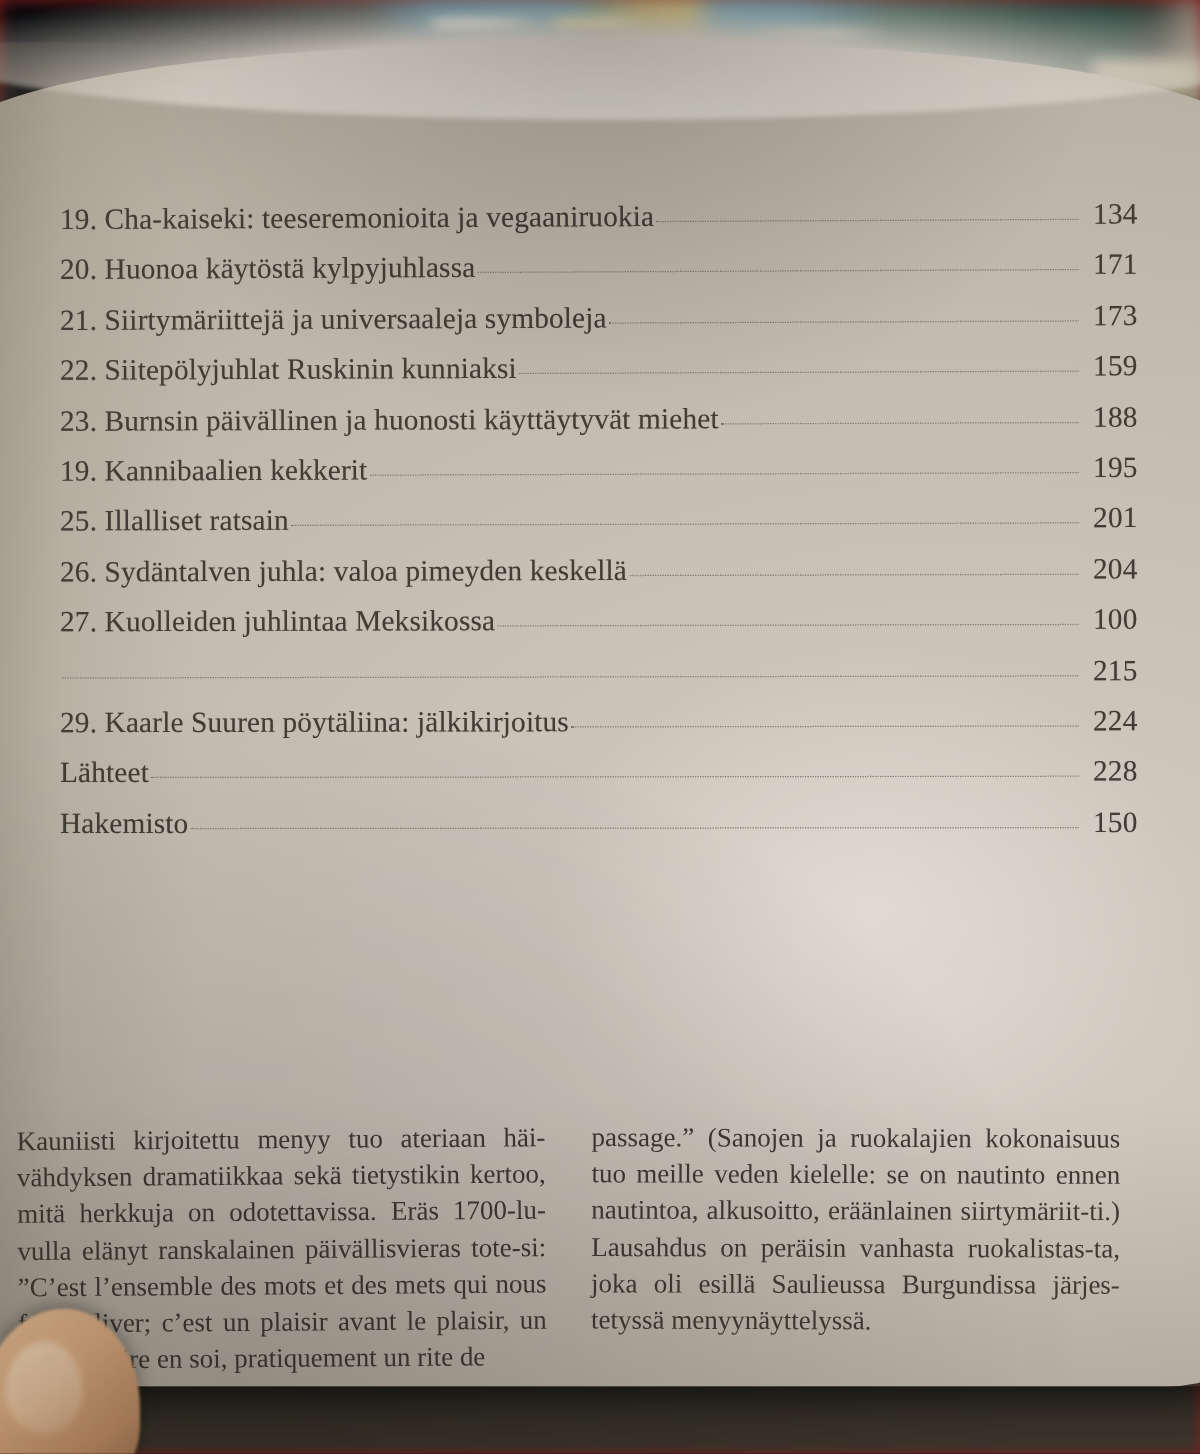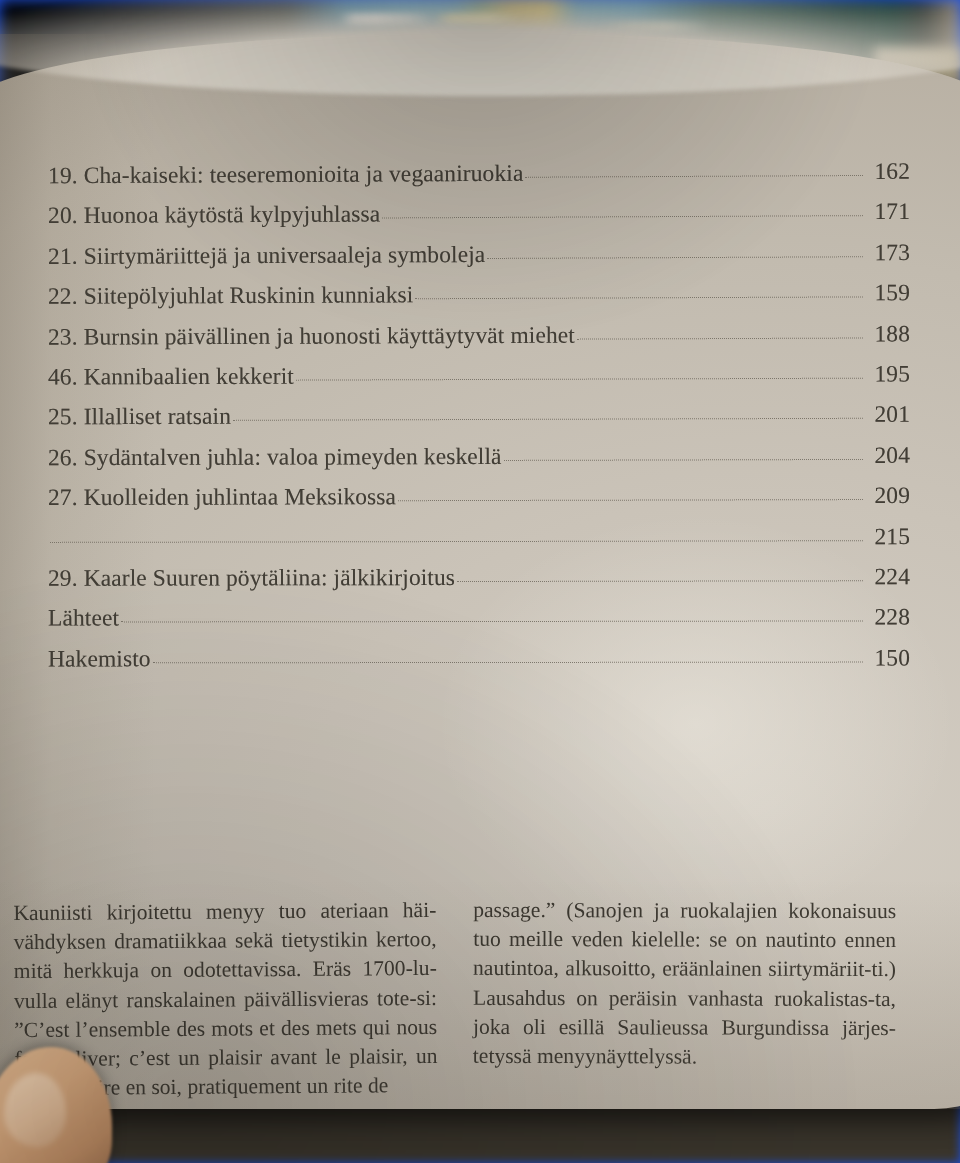"19. Cha-kaiseki: teeseremonioita ja" #photo { background: #1d4ed8 -> #7f1d1d }
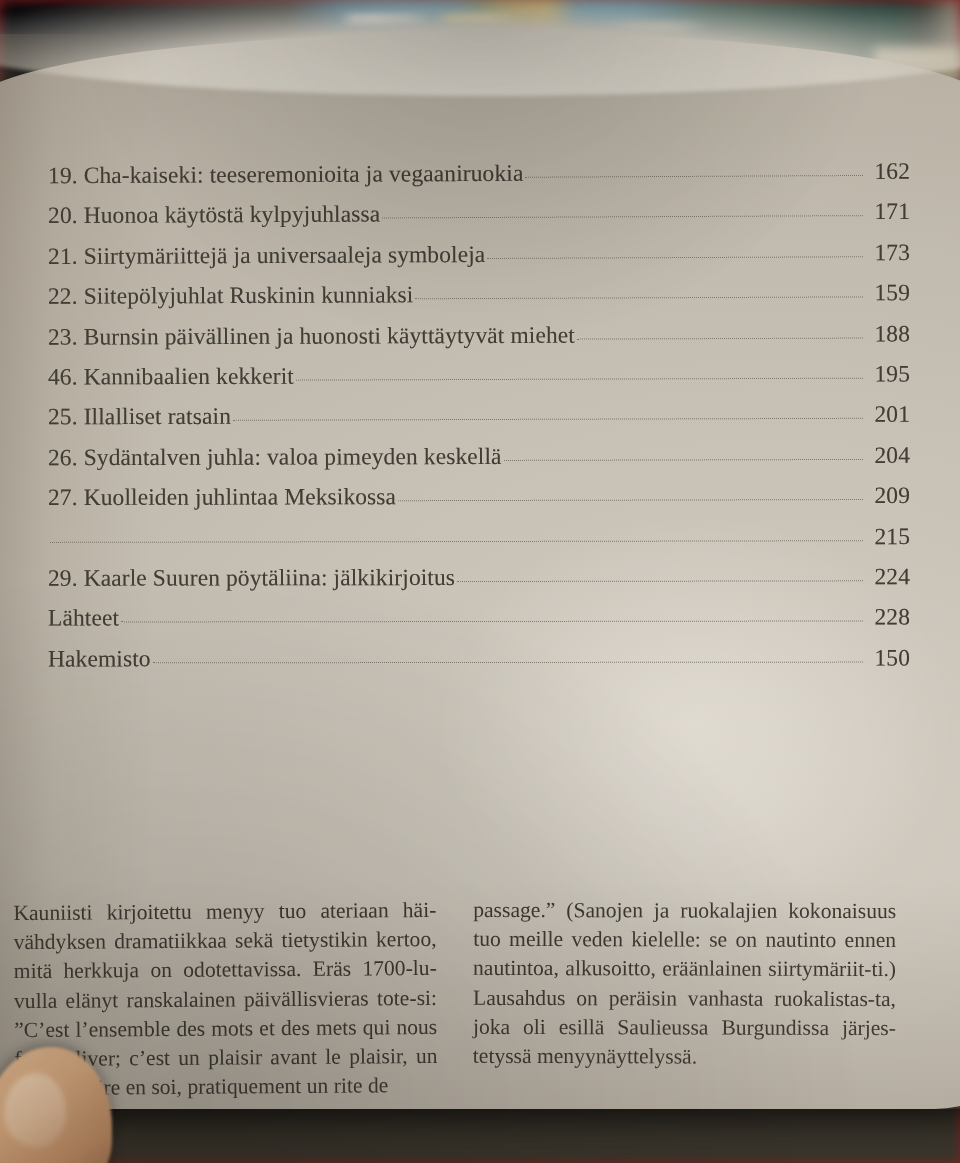"162" span.toc-page { text: 162 -> 134 }
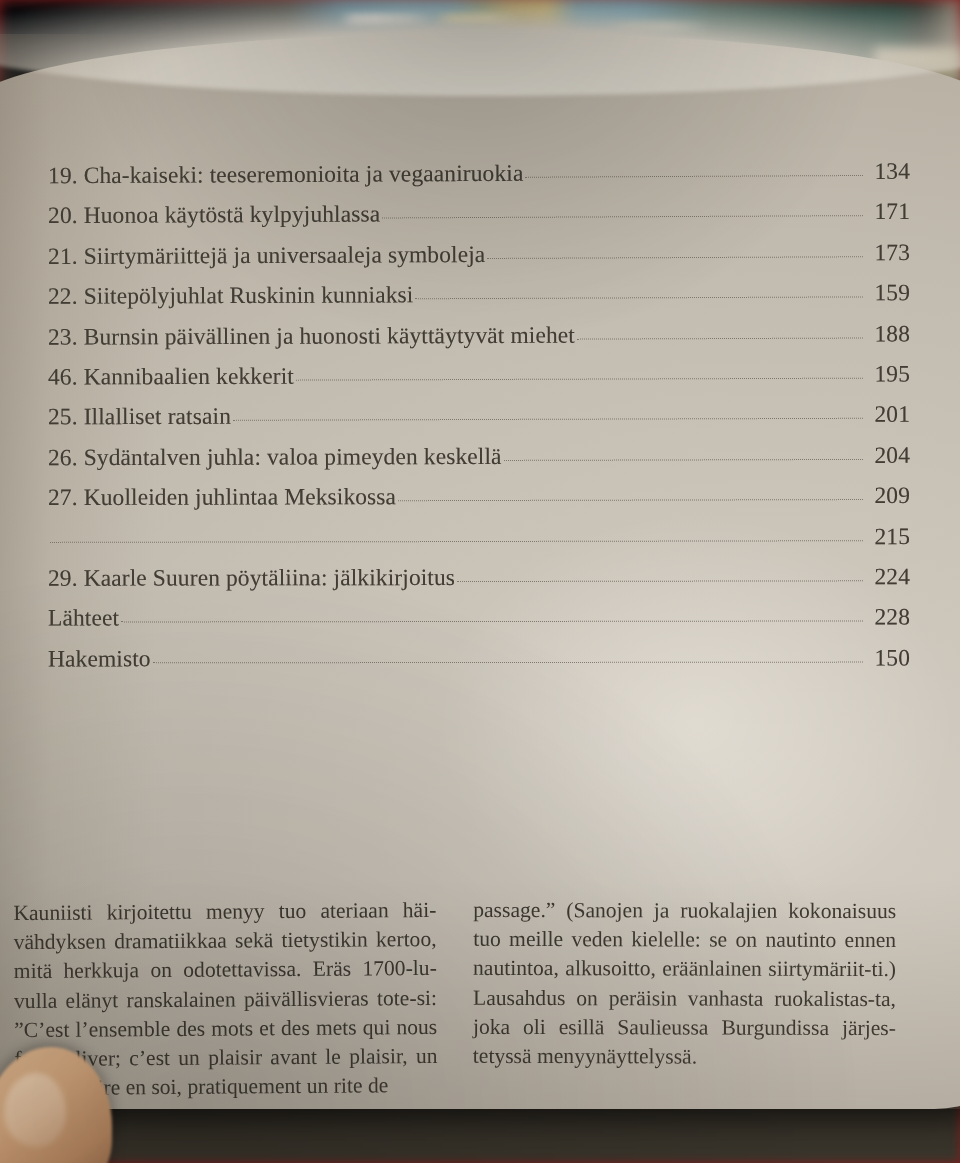"46. Kannibaalien kekkerit" span.toc-title { text: 46 -> 19 }
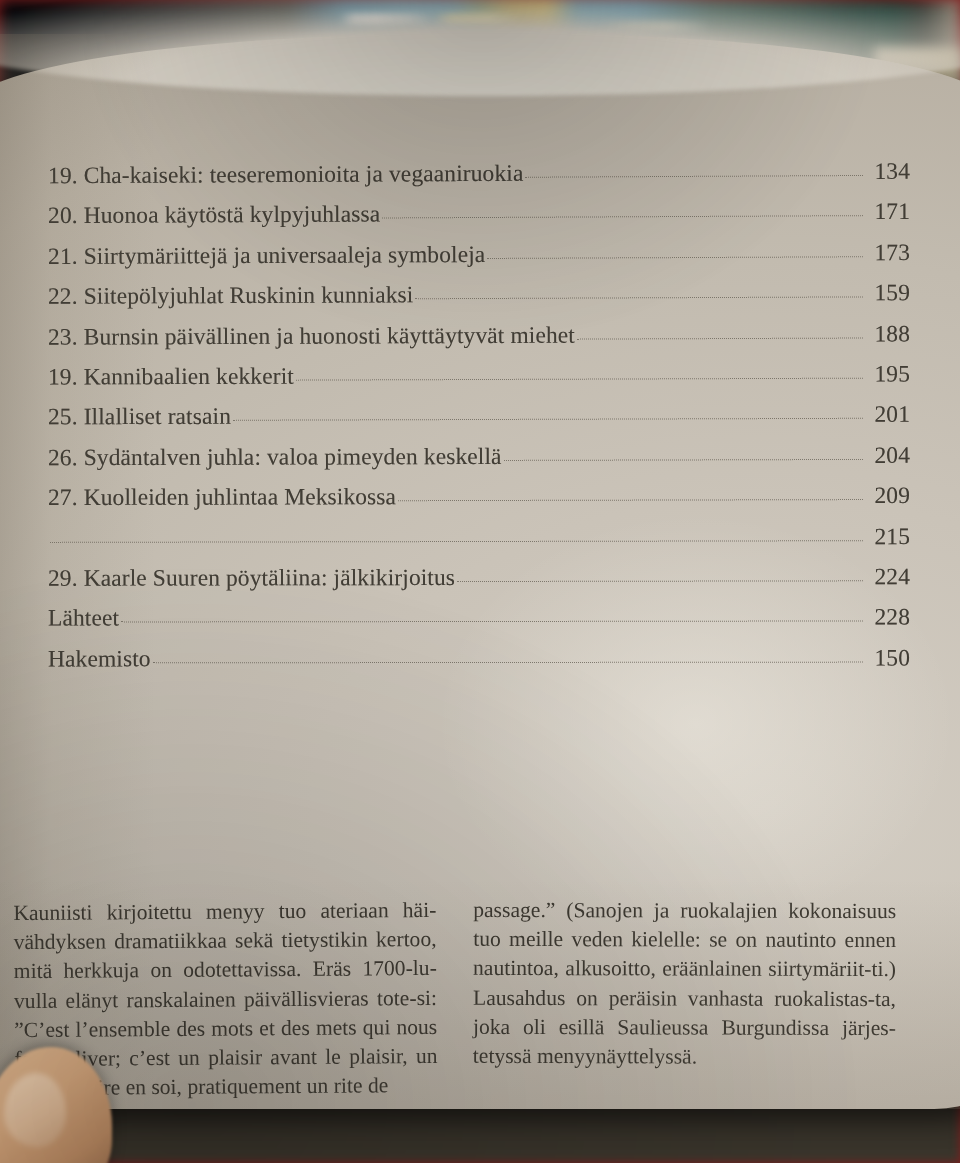"209" span.toc-page { text: 209 -> 100 }
